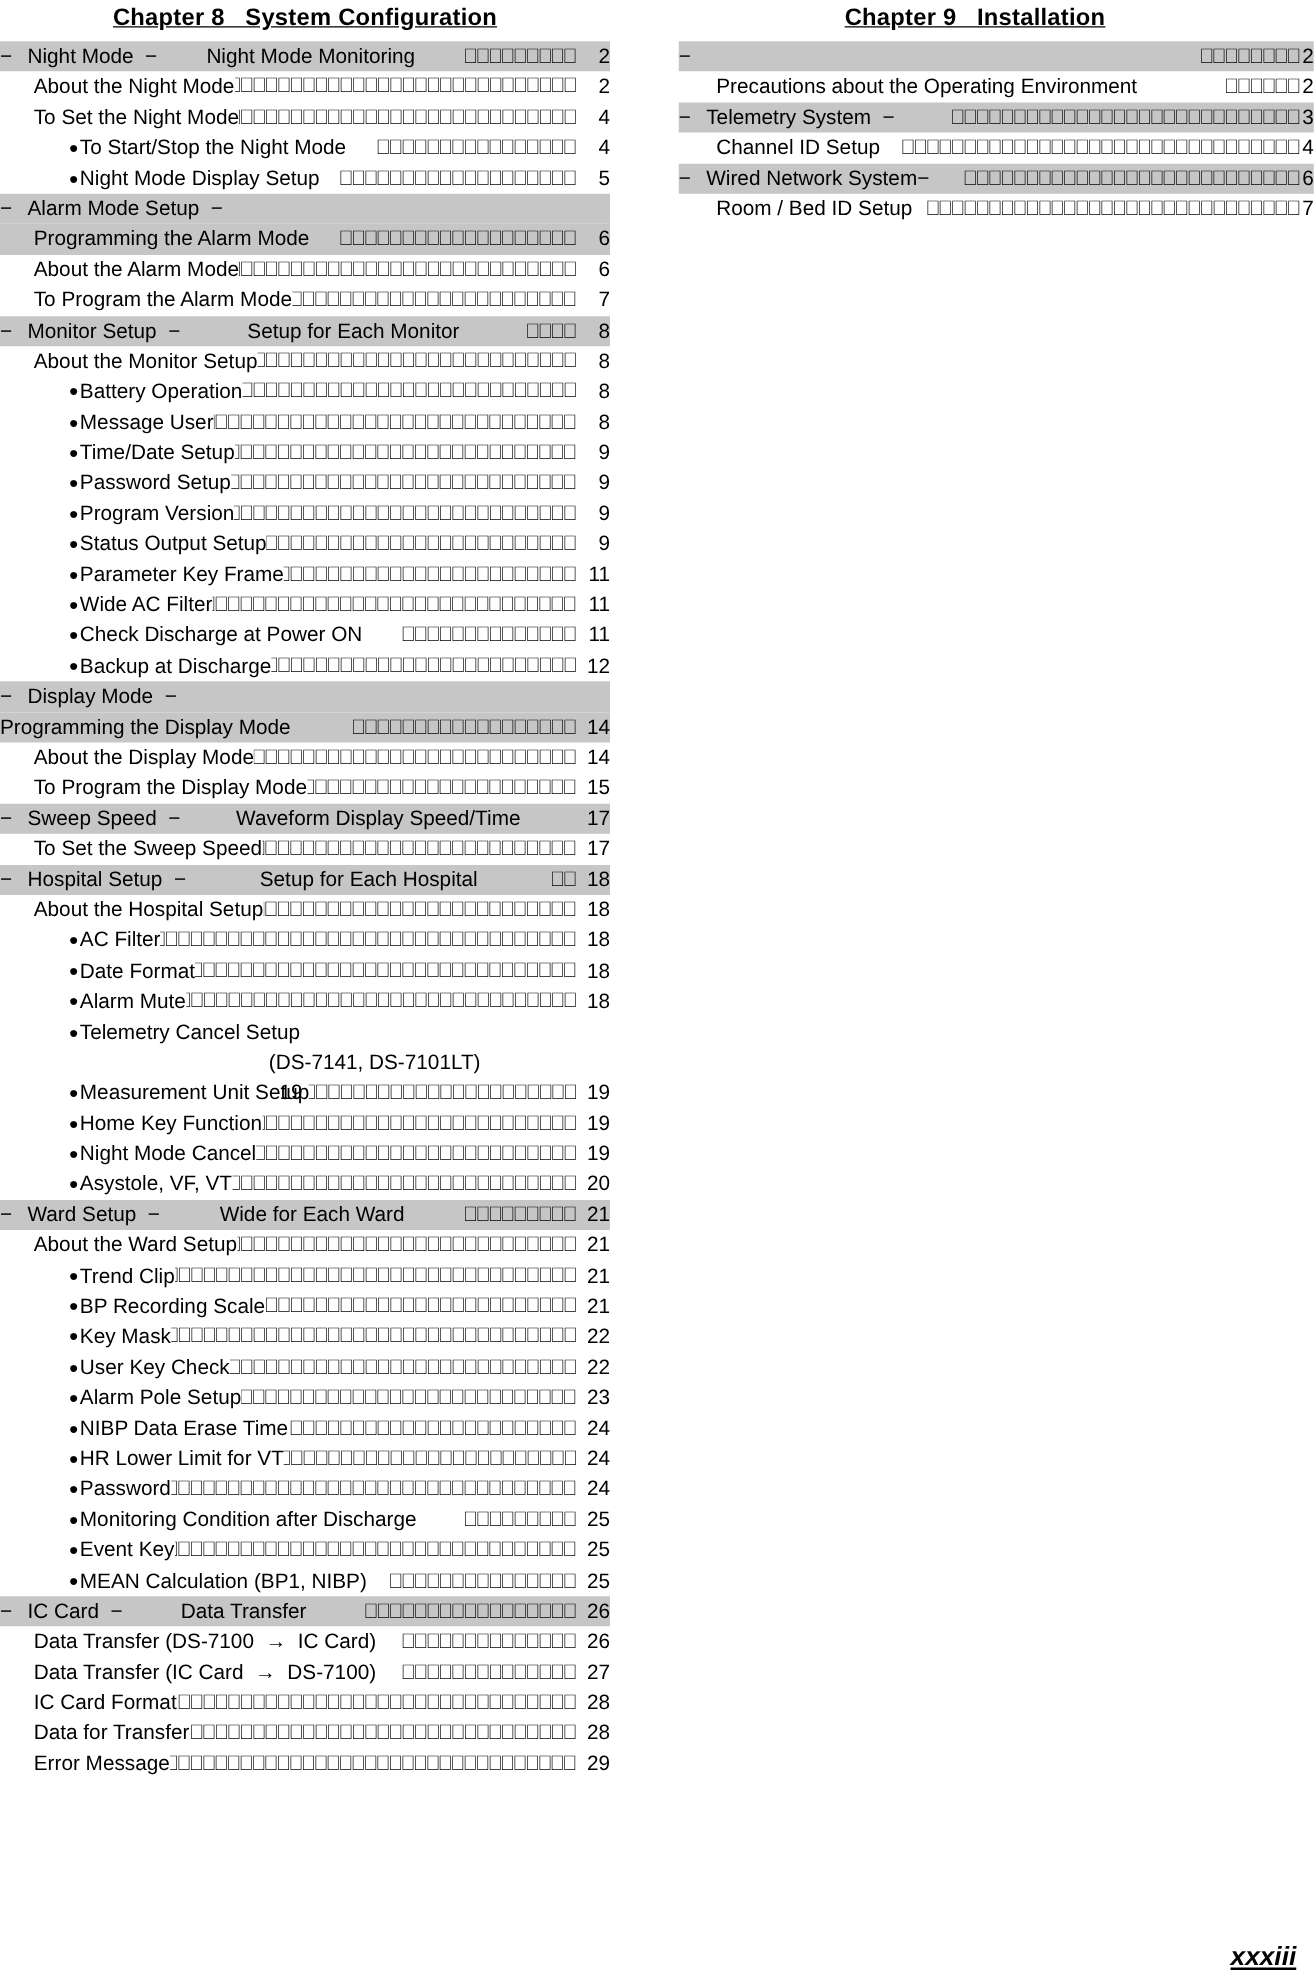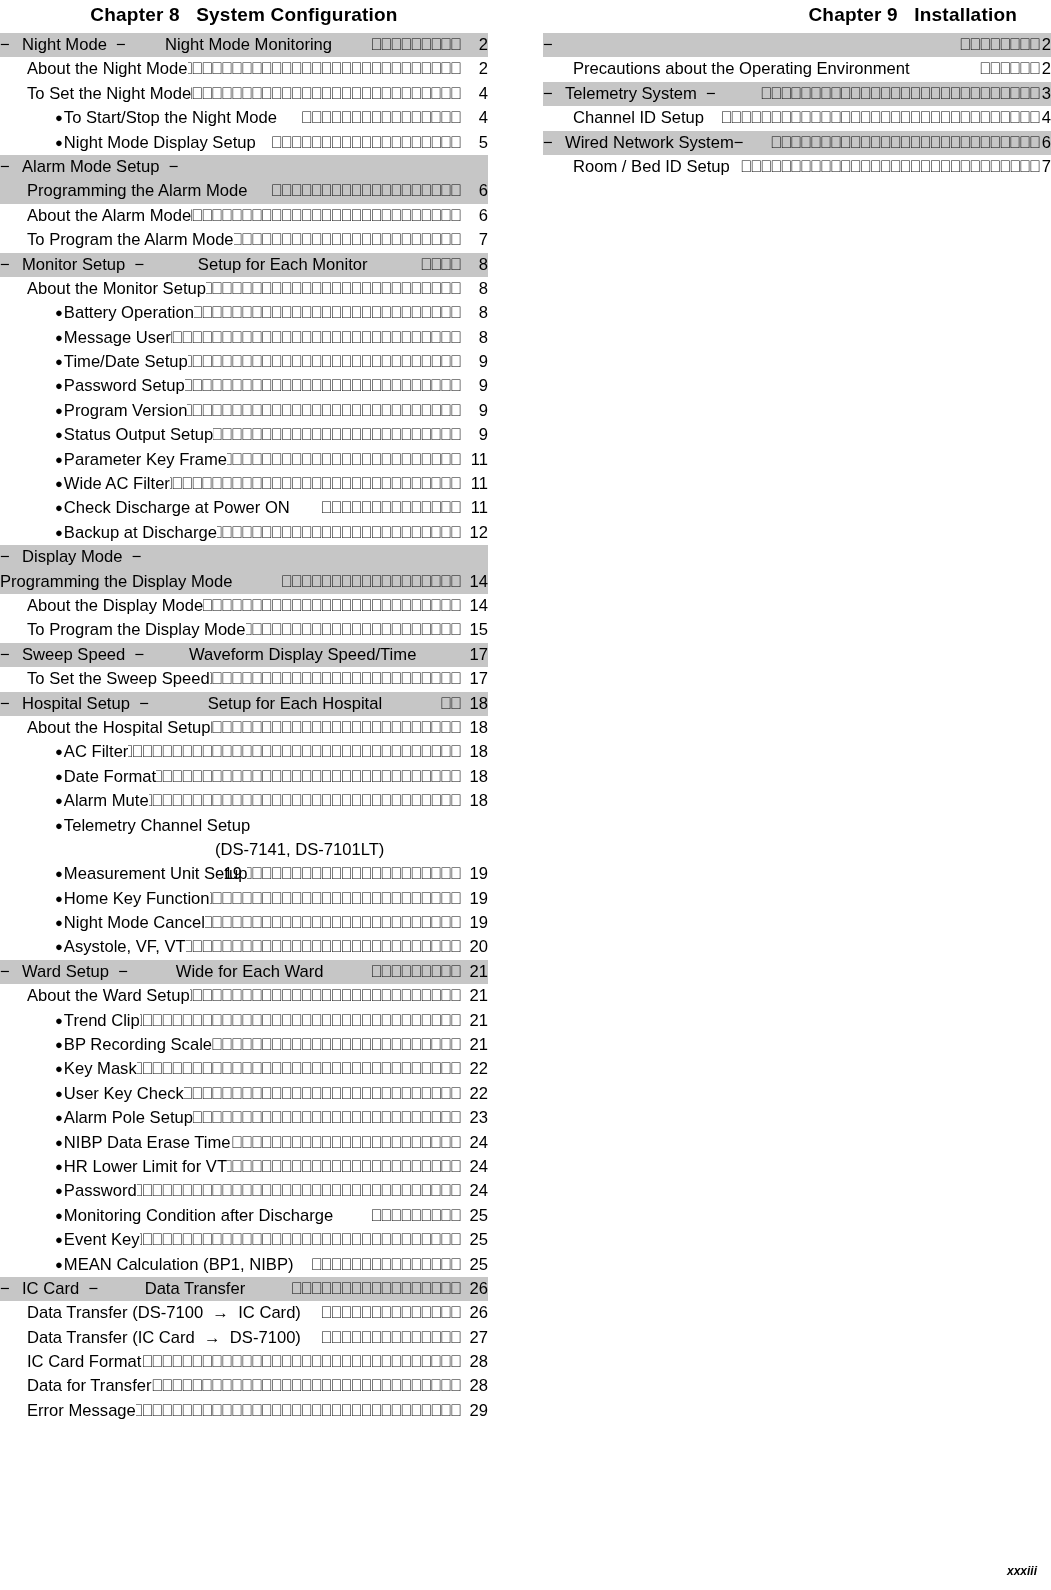"Chapter 8 System Configuration" .chapter-heading { text-decoration: none -> underline }
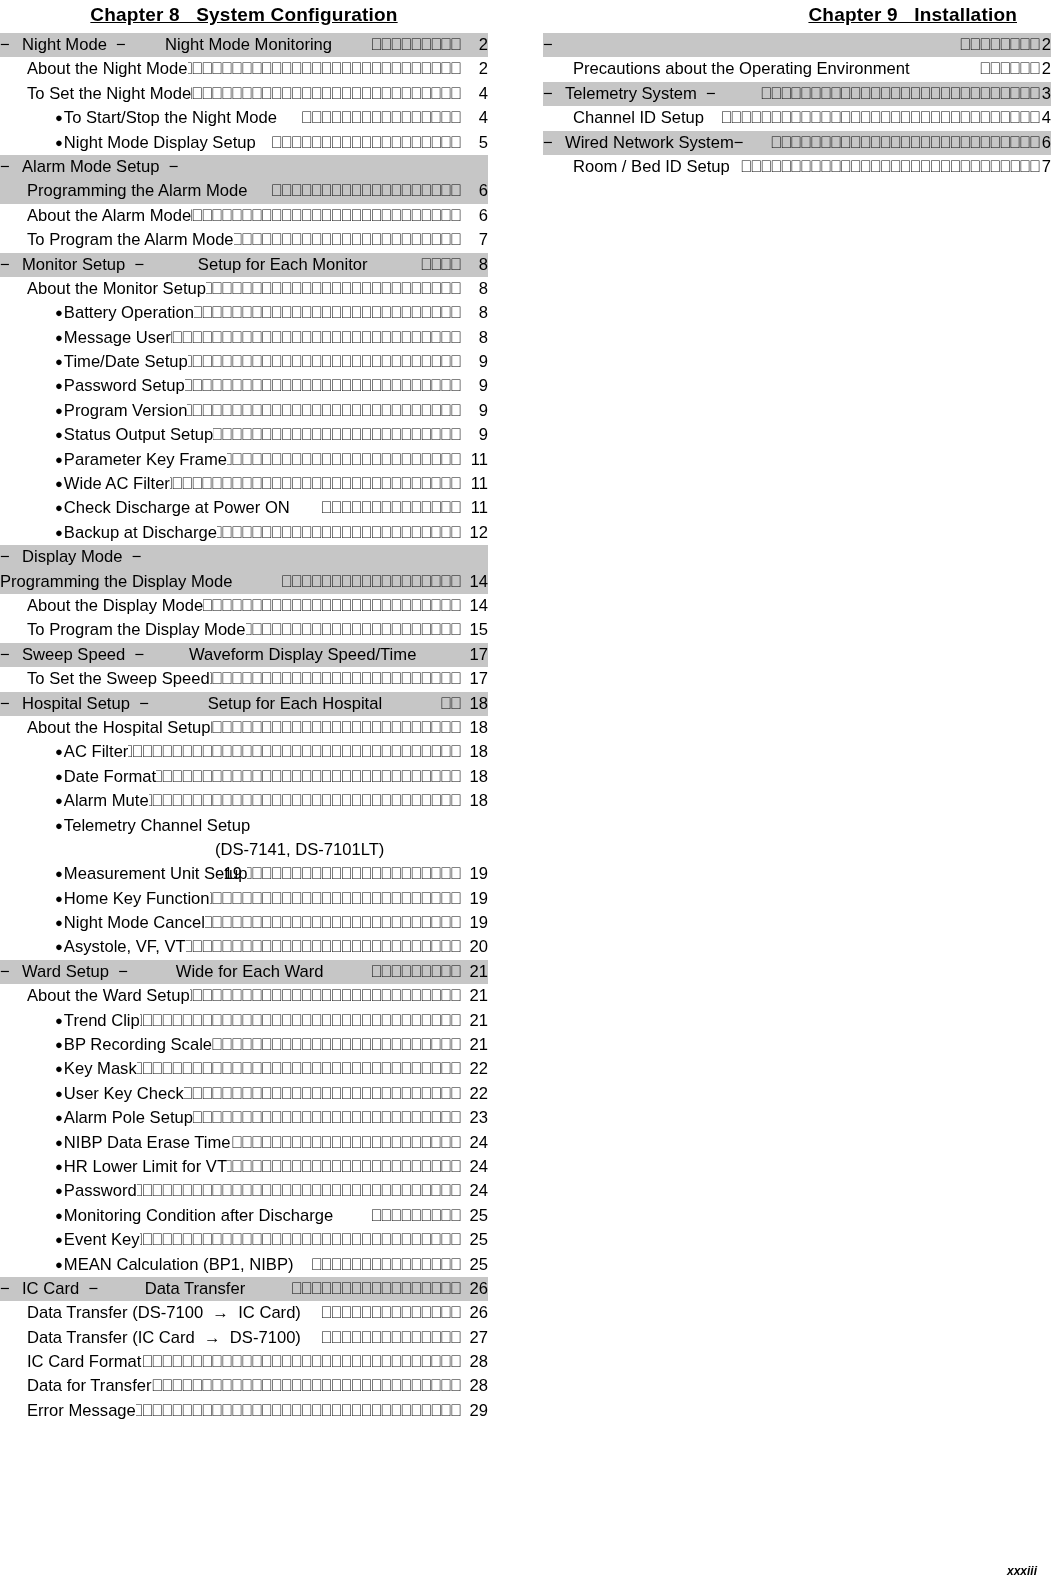"Chapter 9 Installation" .col-right .chapter-heading { text-align: right -> none }
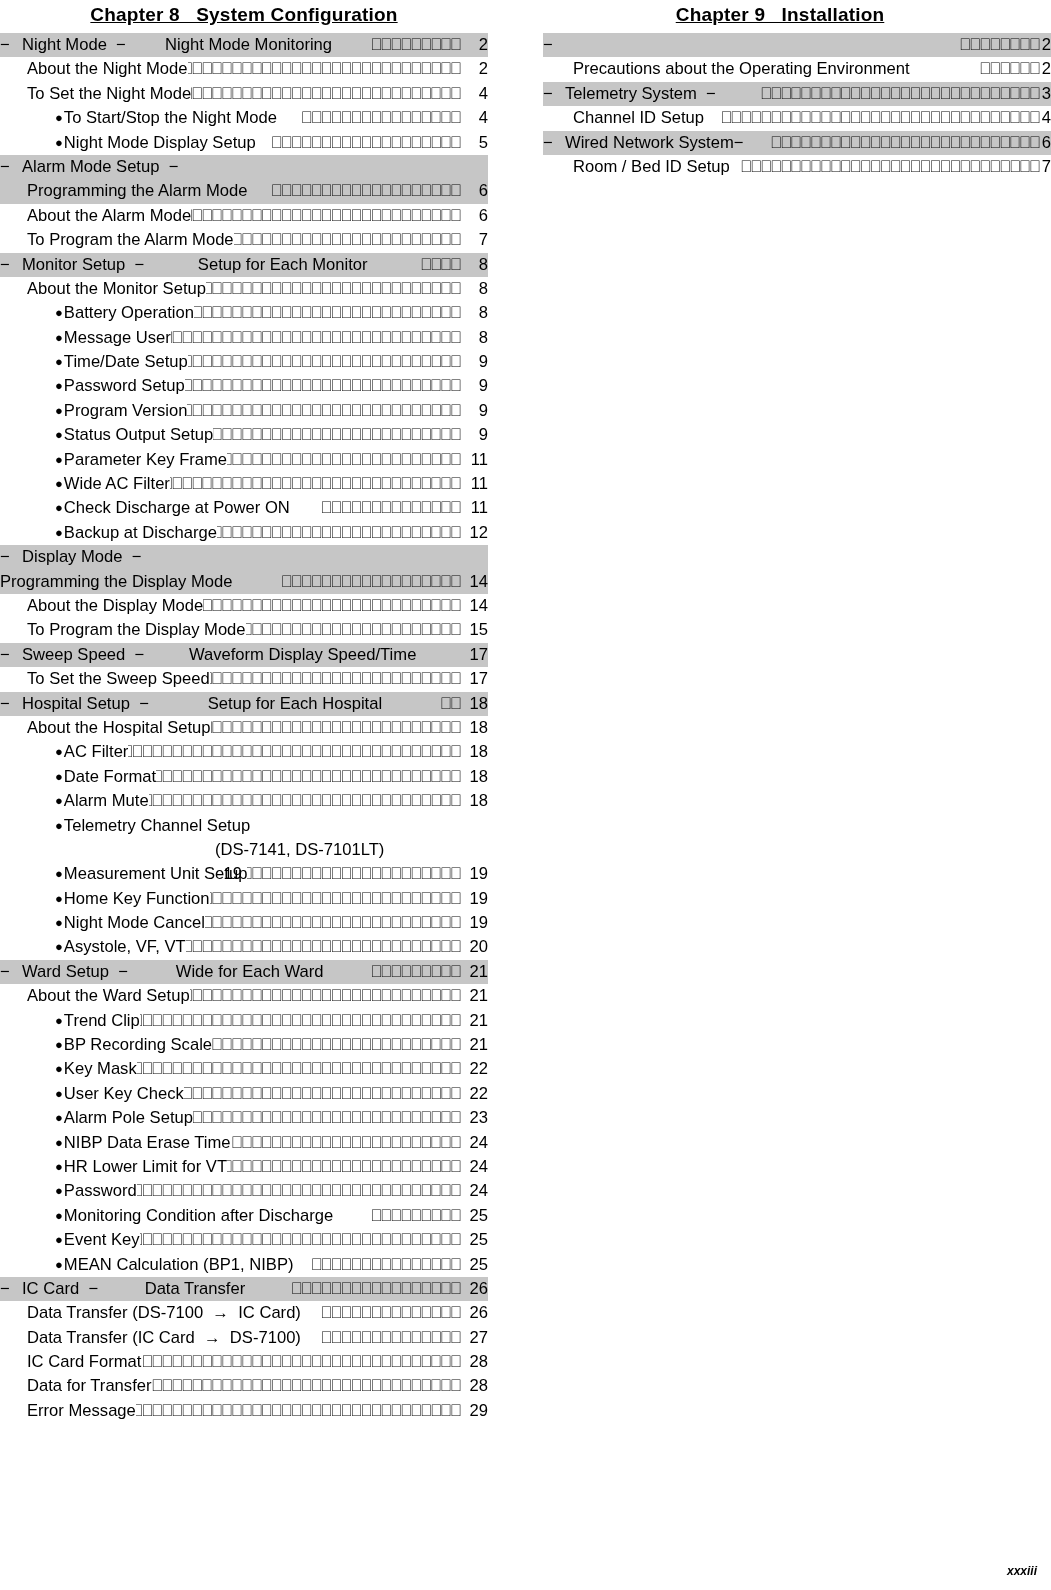"Telemetry Channel Setup" span.label { text: Channel -> Cancel }
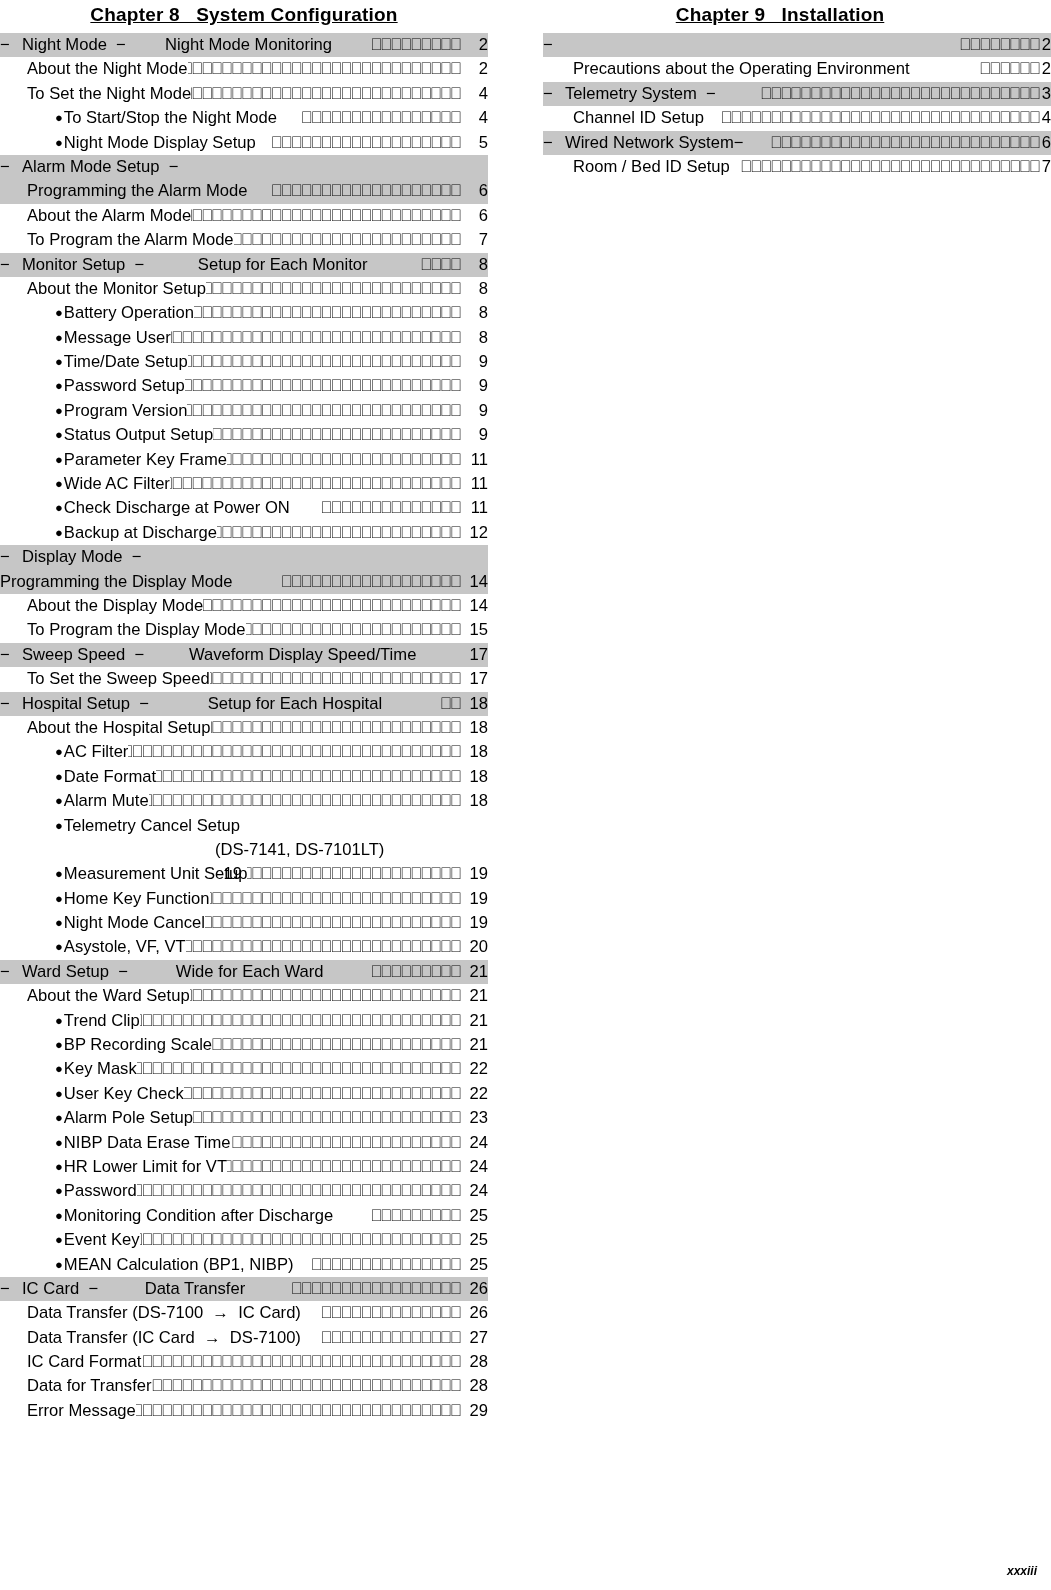"xxxiii" .folio { font-size: 12px -> 21px; text-decoration: none -> underline }
